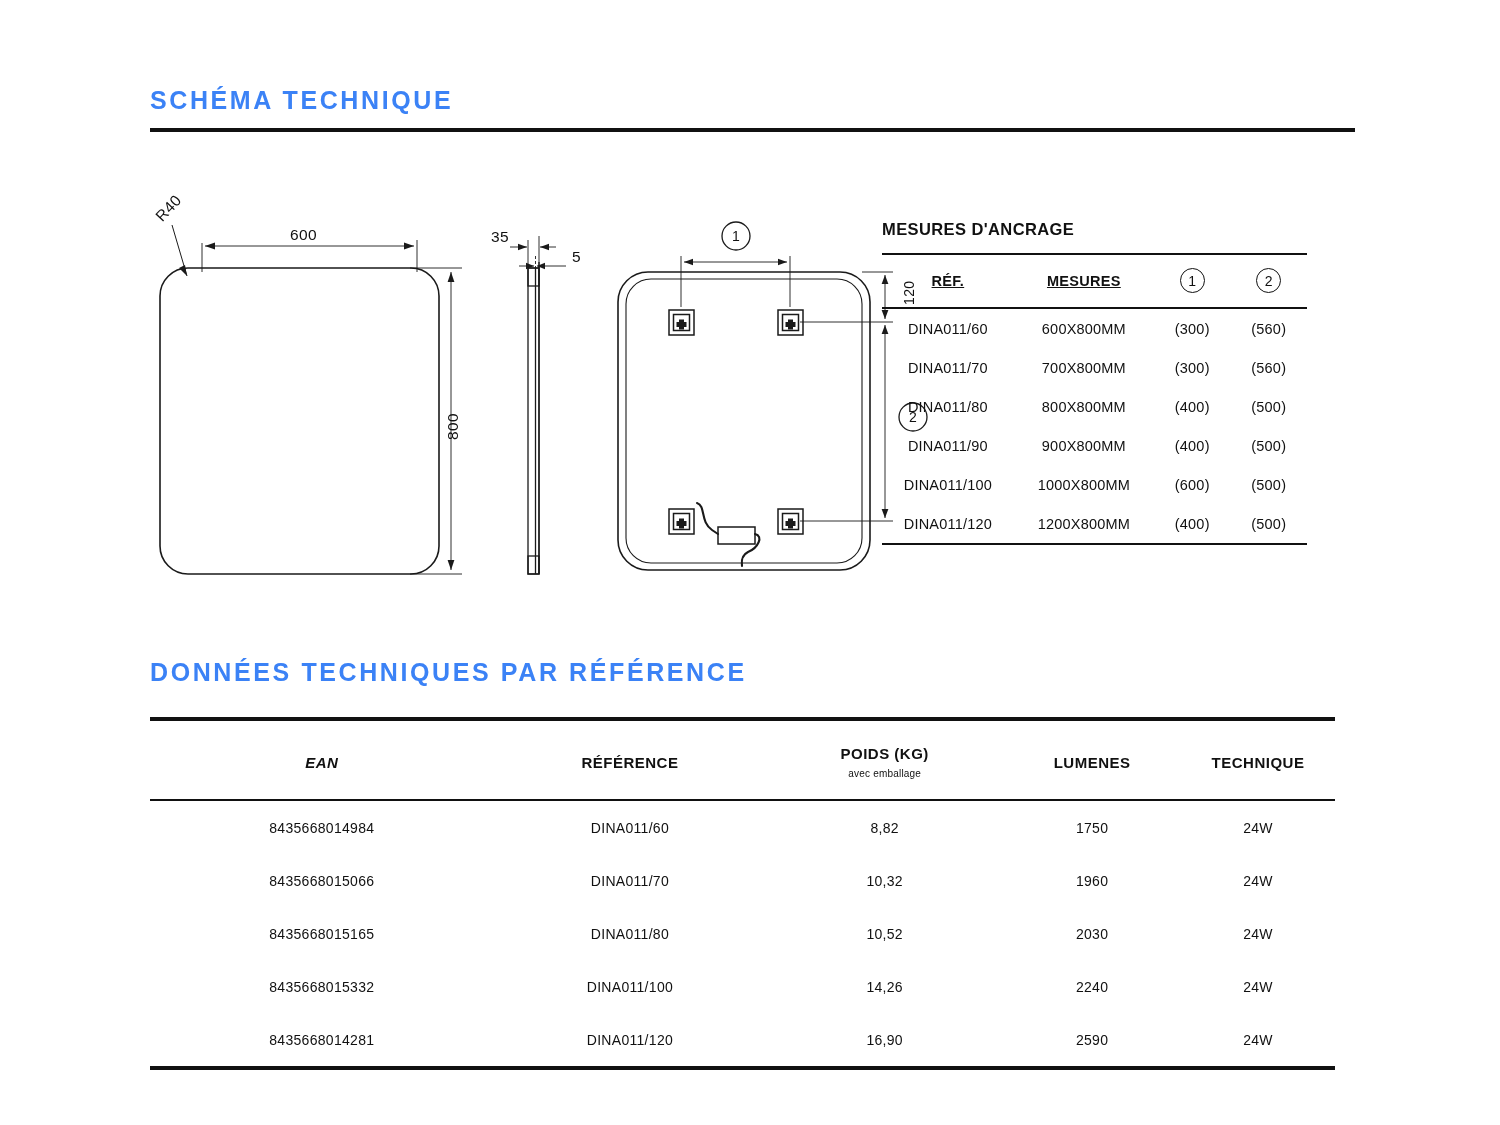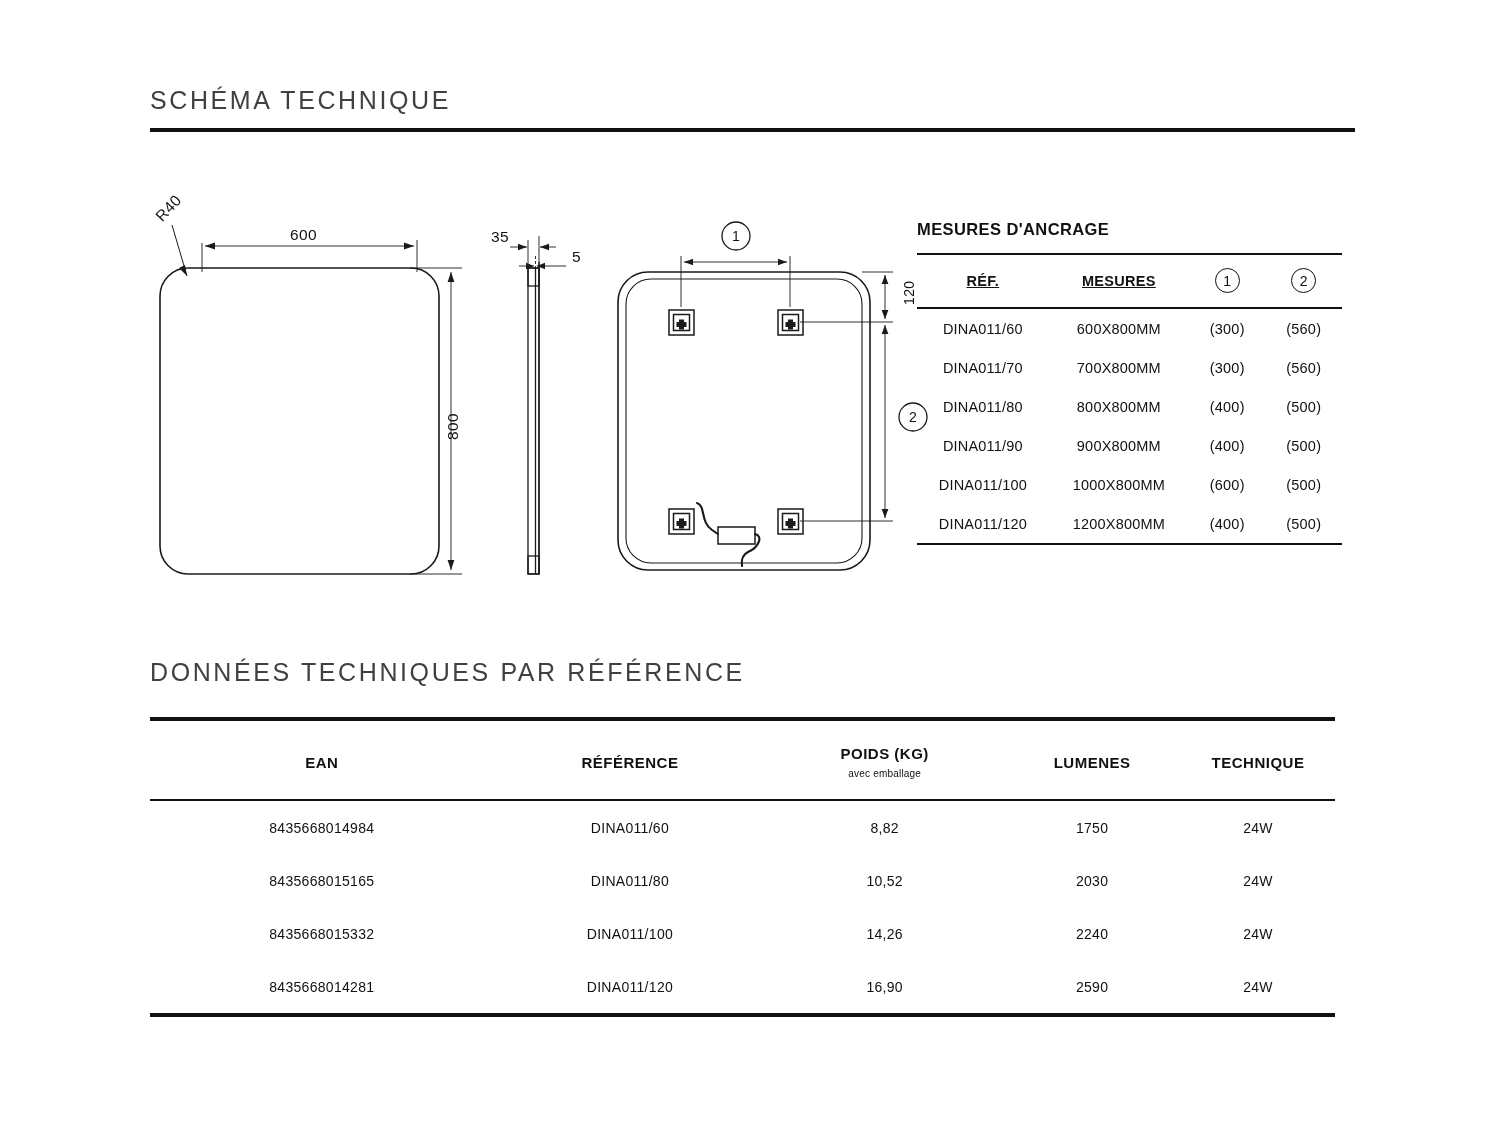"SCHÉMA TECHNIQUE" .section-title { color: #404040 -> #3b82f6; font-weight: normal -> bold }
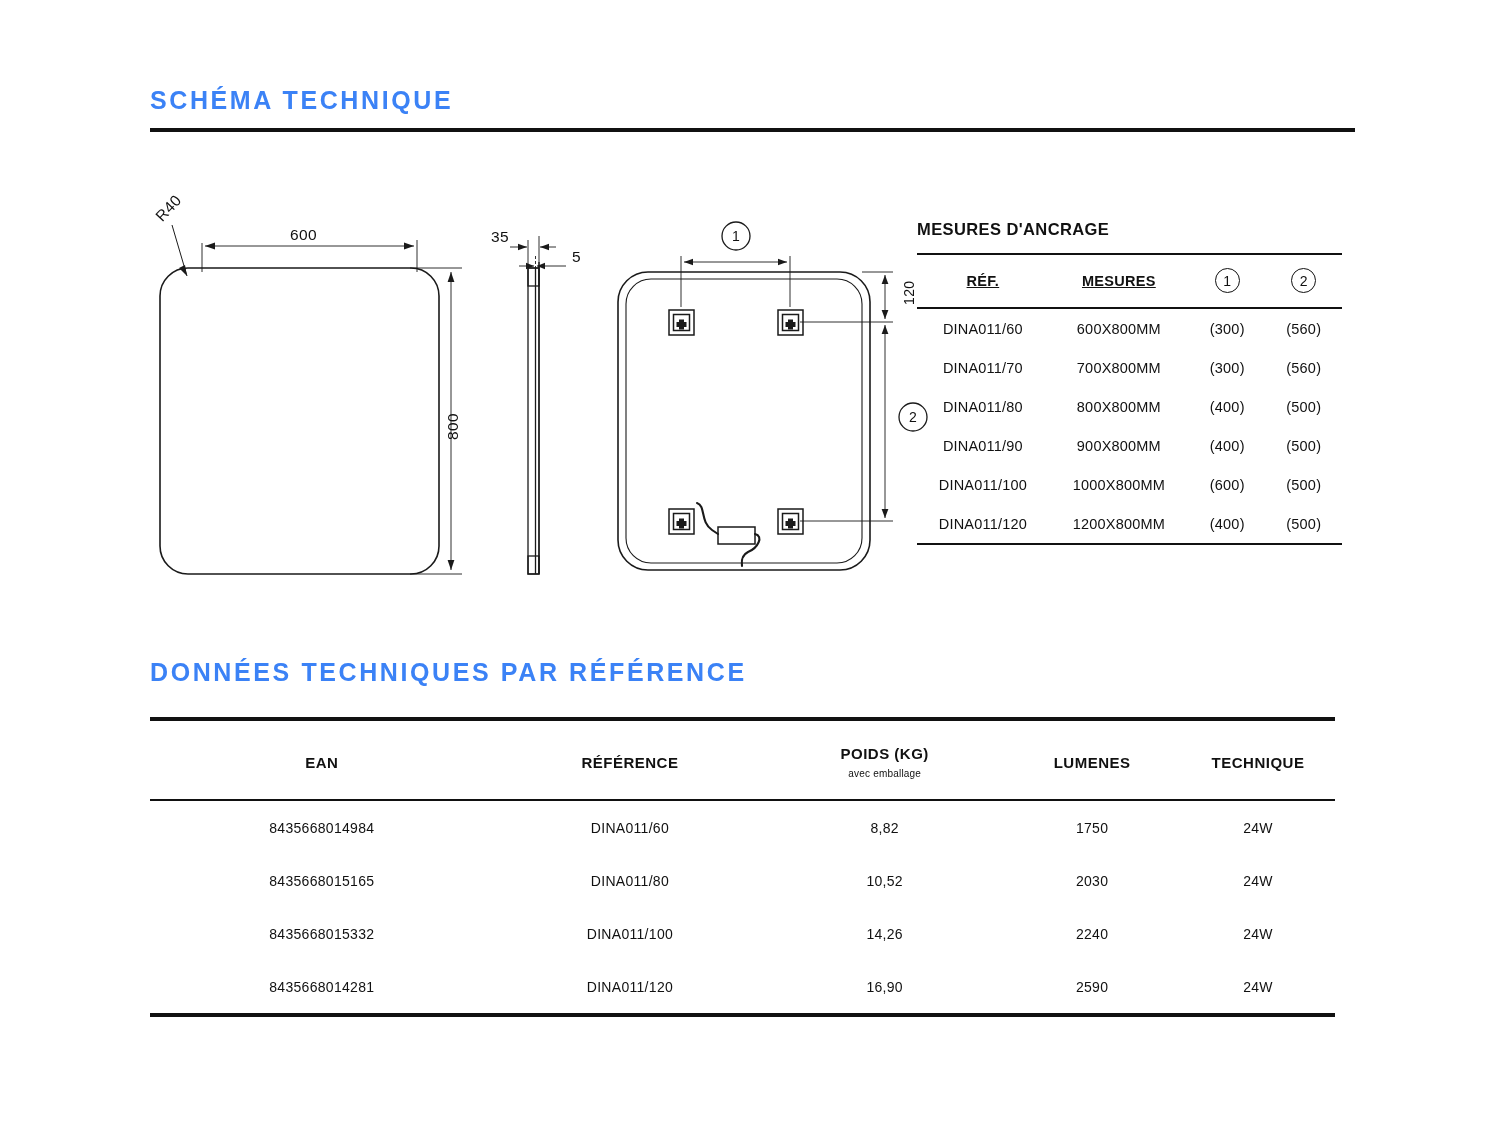"MESURES D'ANCRAGE" #anchor-block { left: 917px -> 882px }
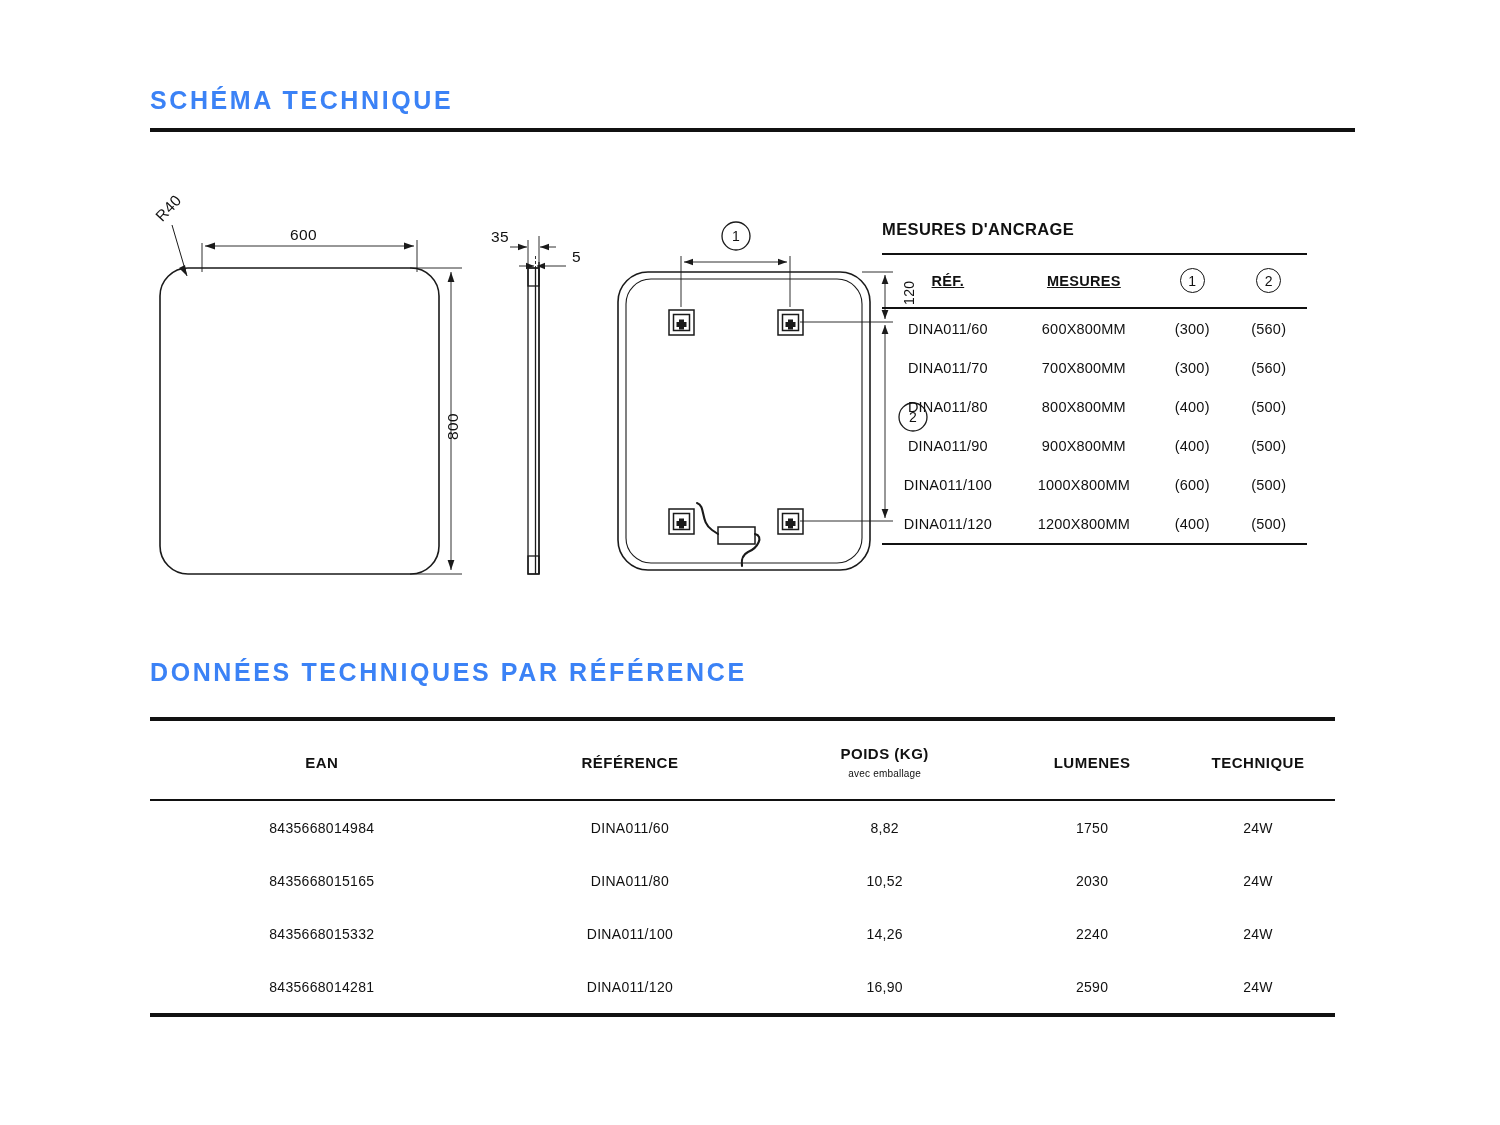"EAN" .dc1 { font-style: none -> italic }
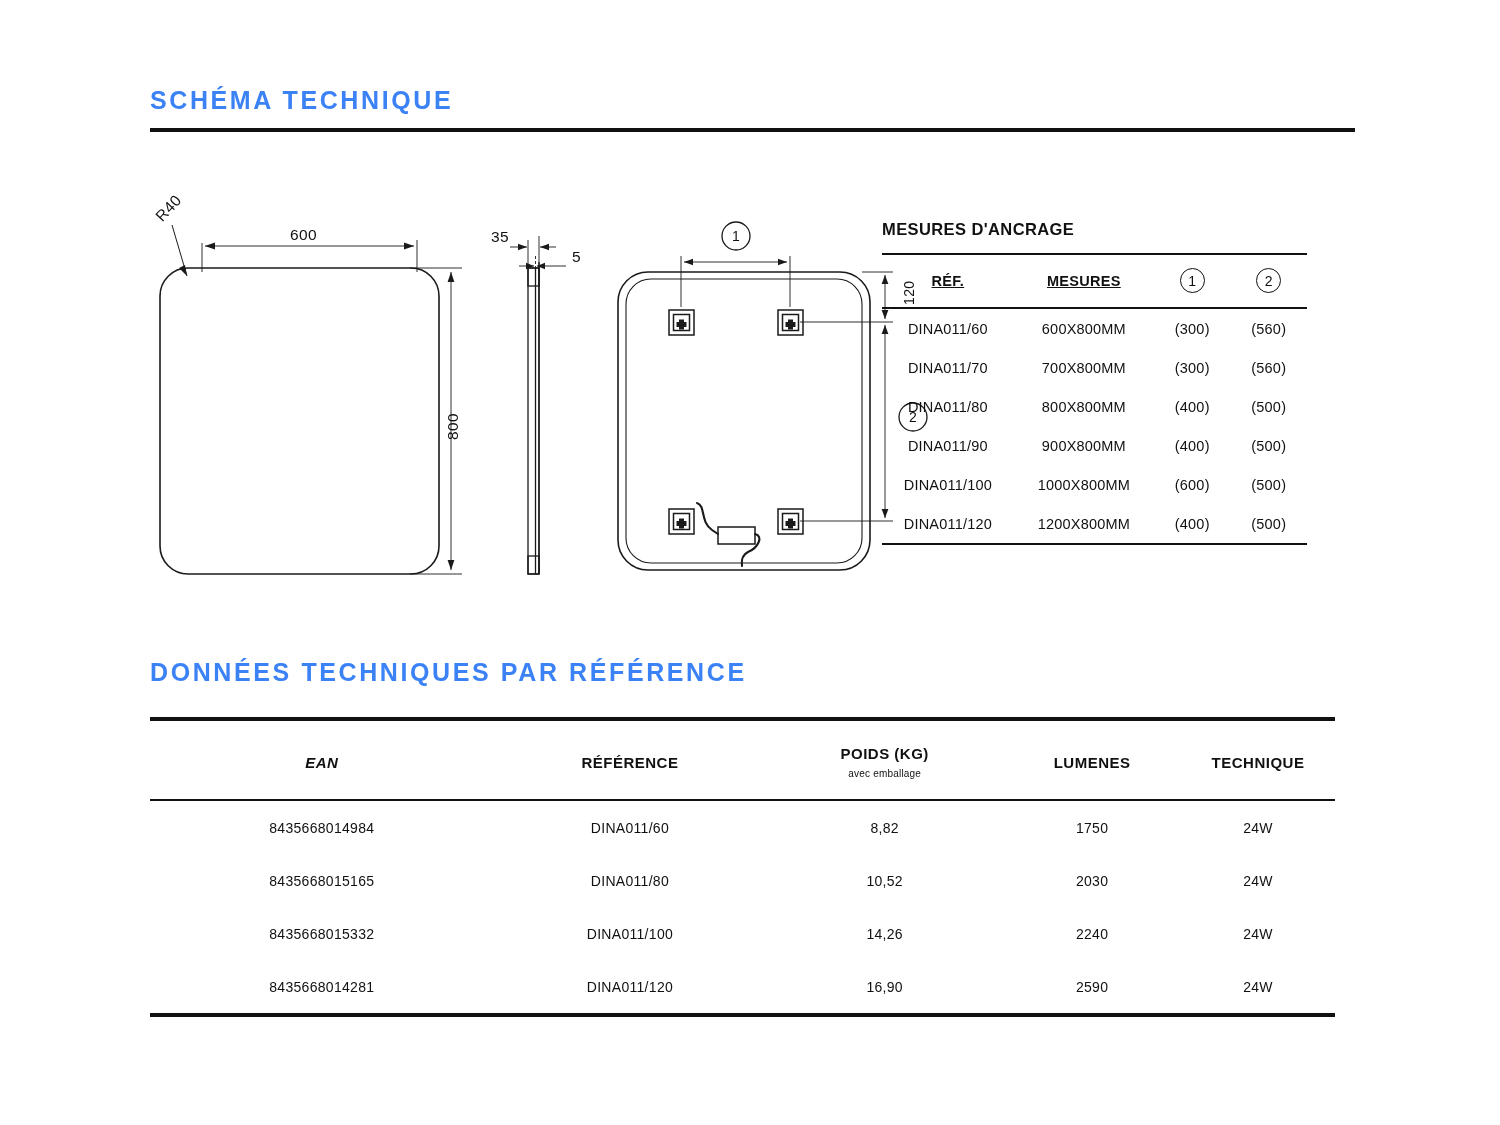"8435668015066" tr { html: none -> <tr> <td>8435668015066</td> <td>DINA011/70</td> <td>10,32</td> <td>1960</td> <td>24W</td> </tr> }
